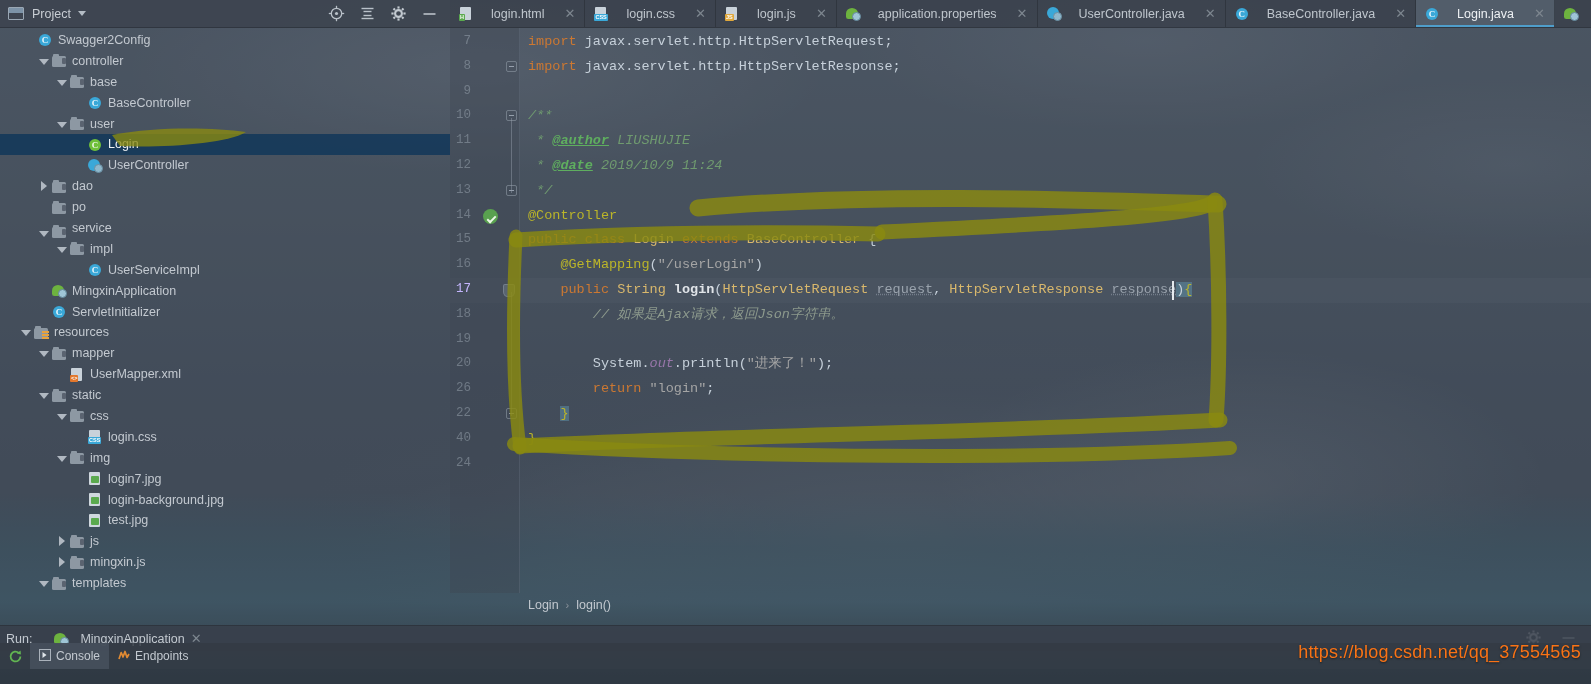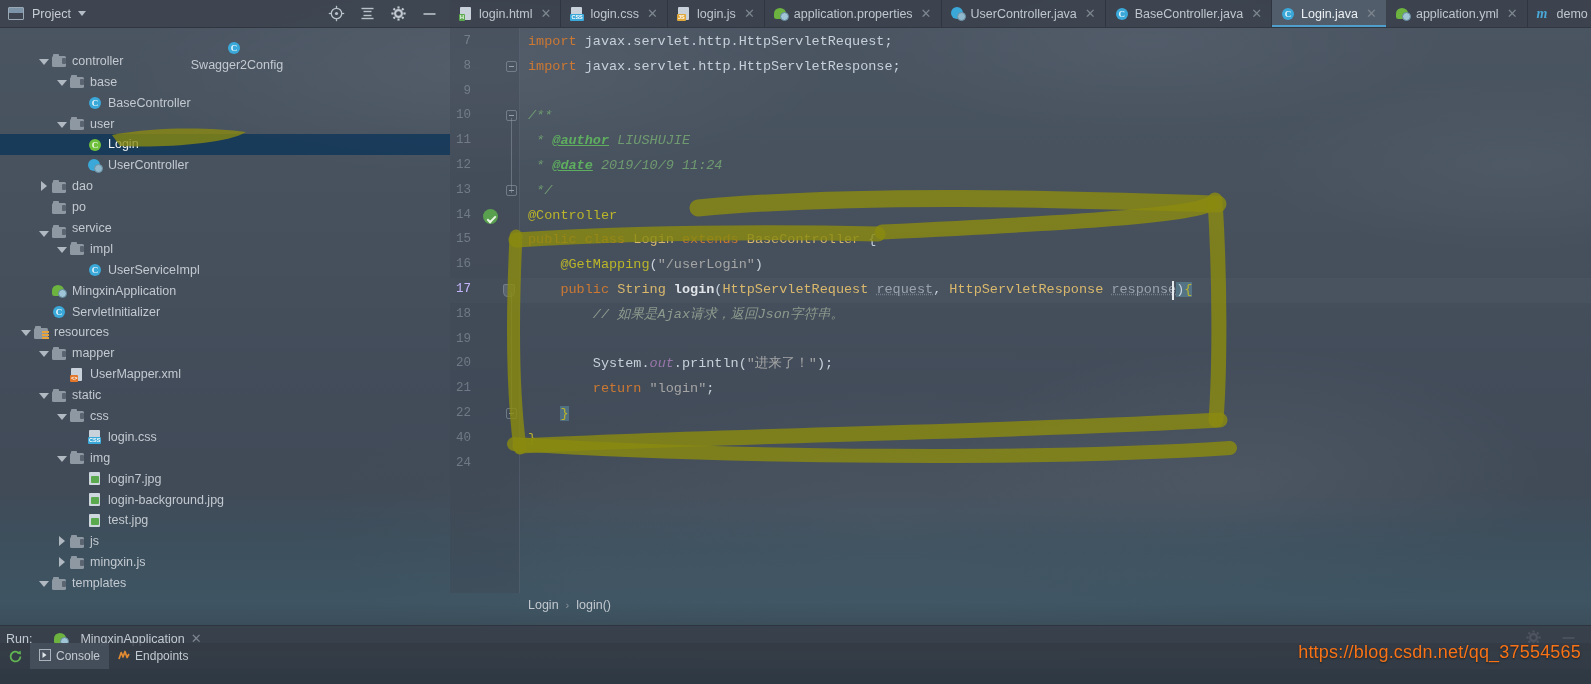"login.html" .tab { gap: 5px -> 17px }
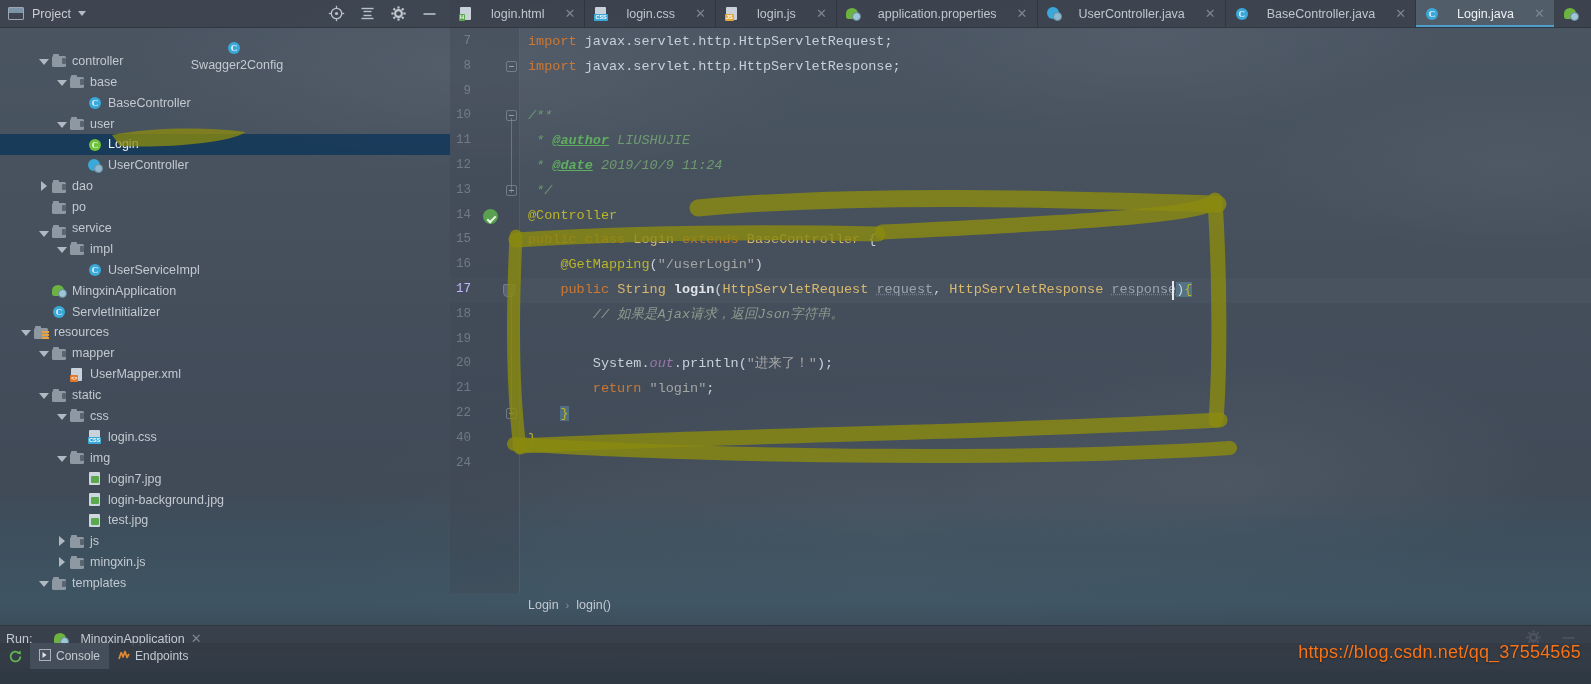"Swagger2Config" div.tree-row { flex-direction: column -> none }
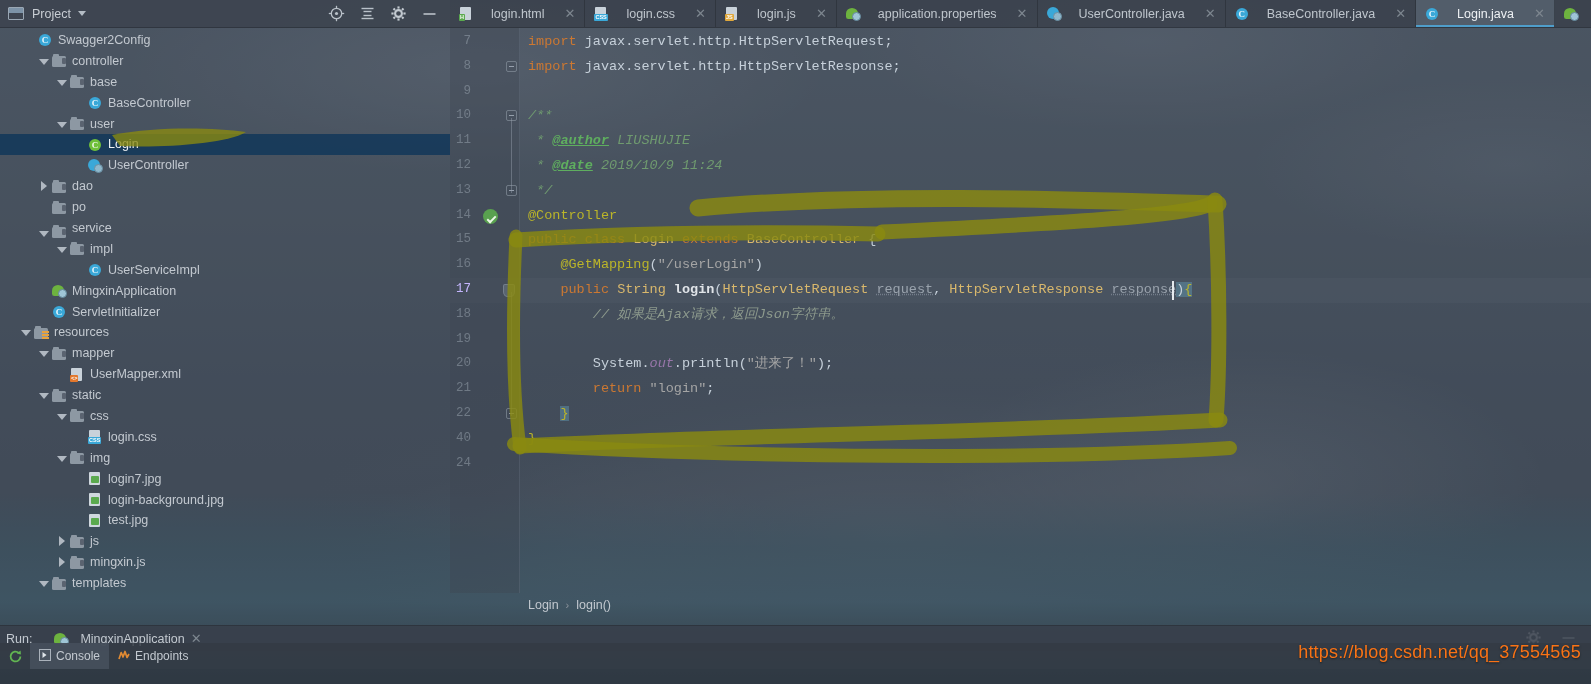"21" div.ln { text: 21 -> 26 }
